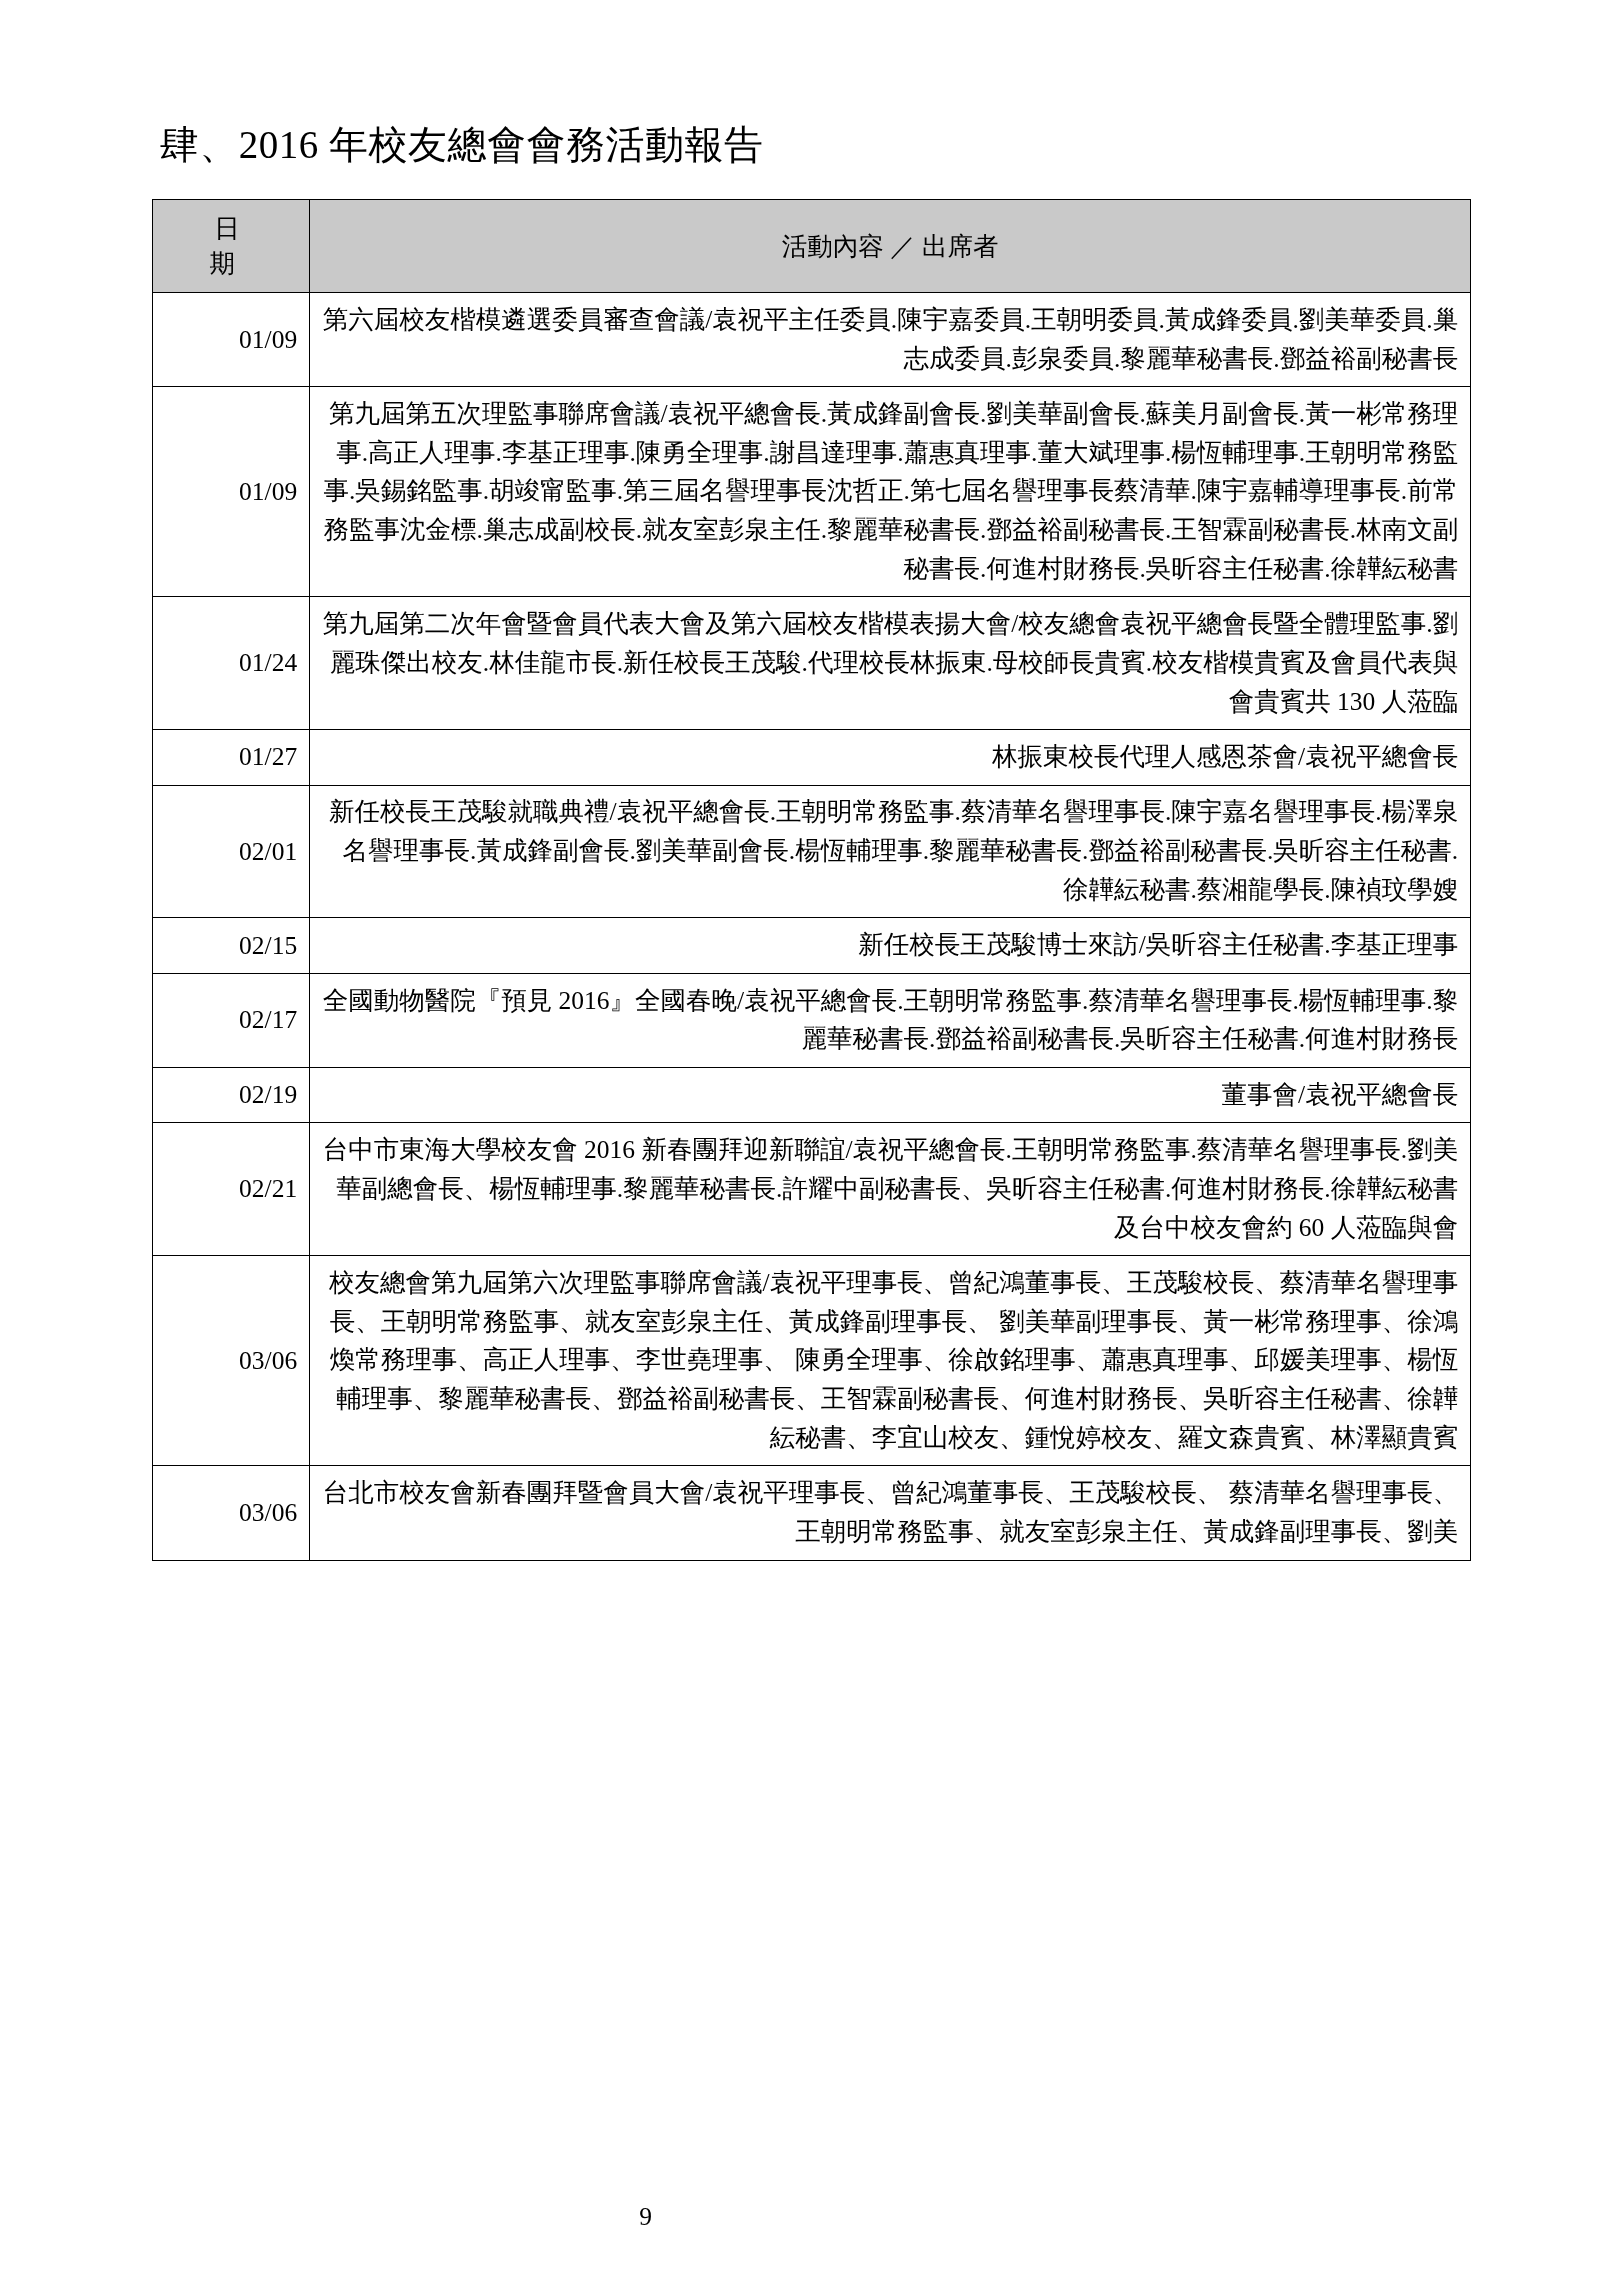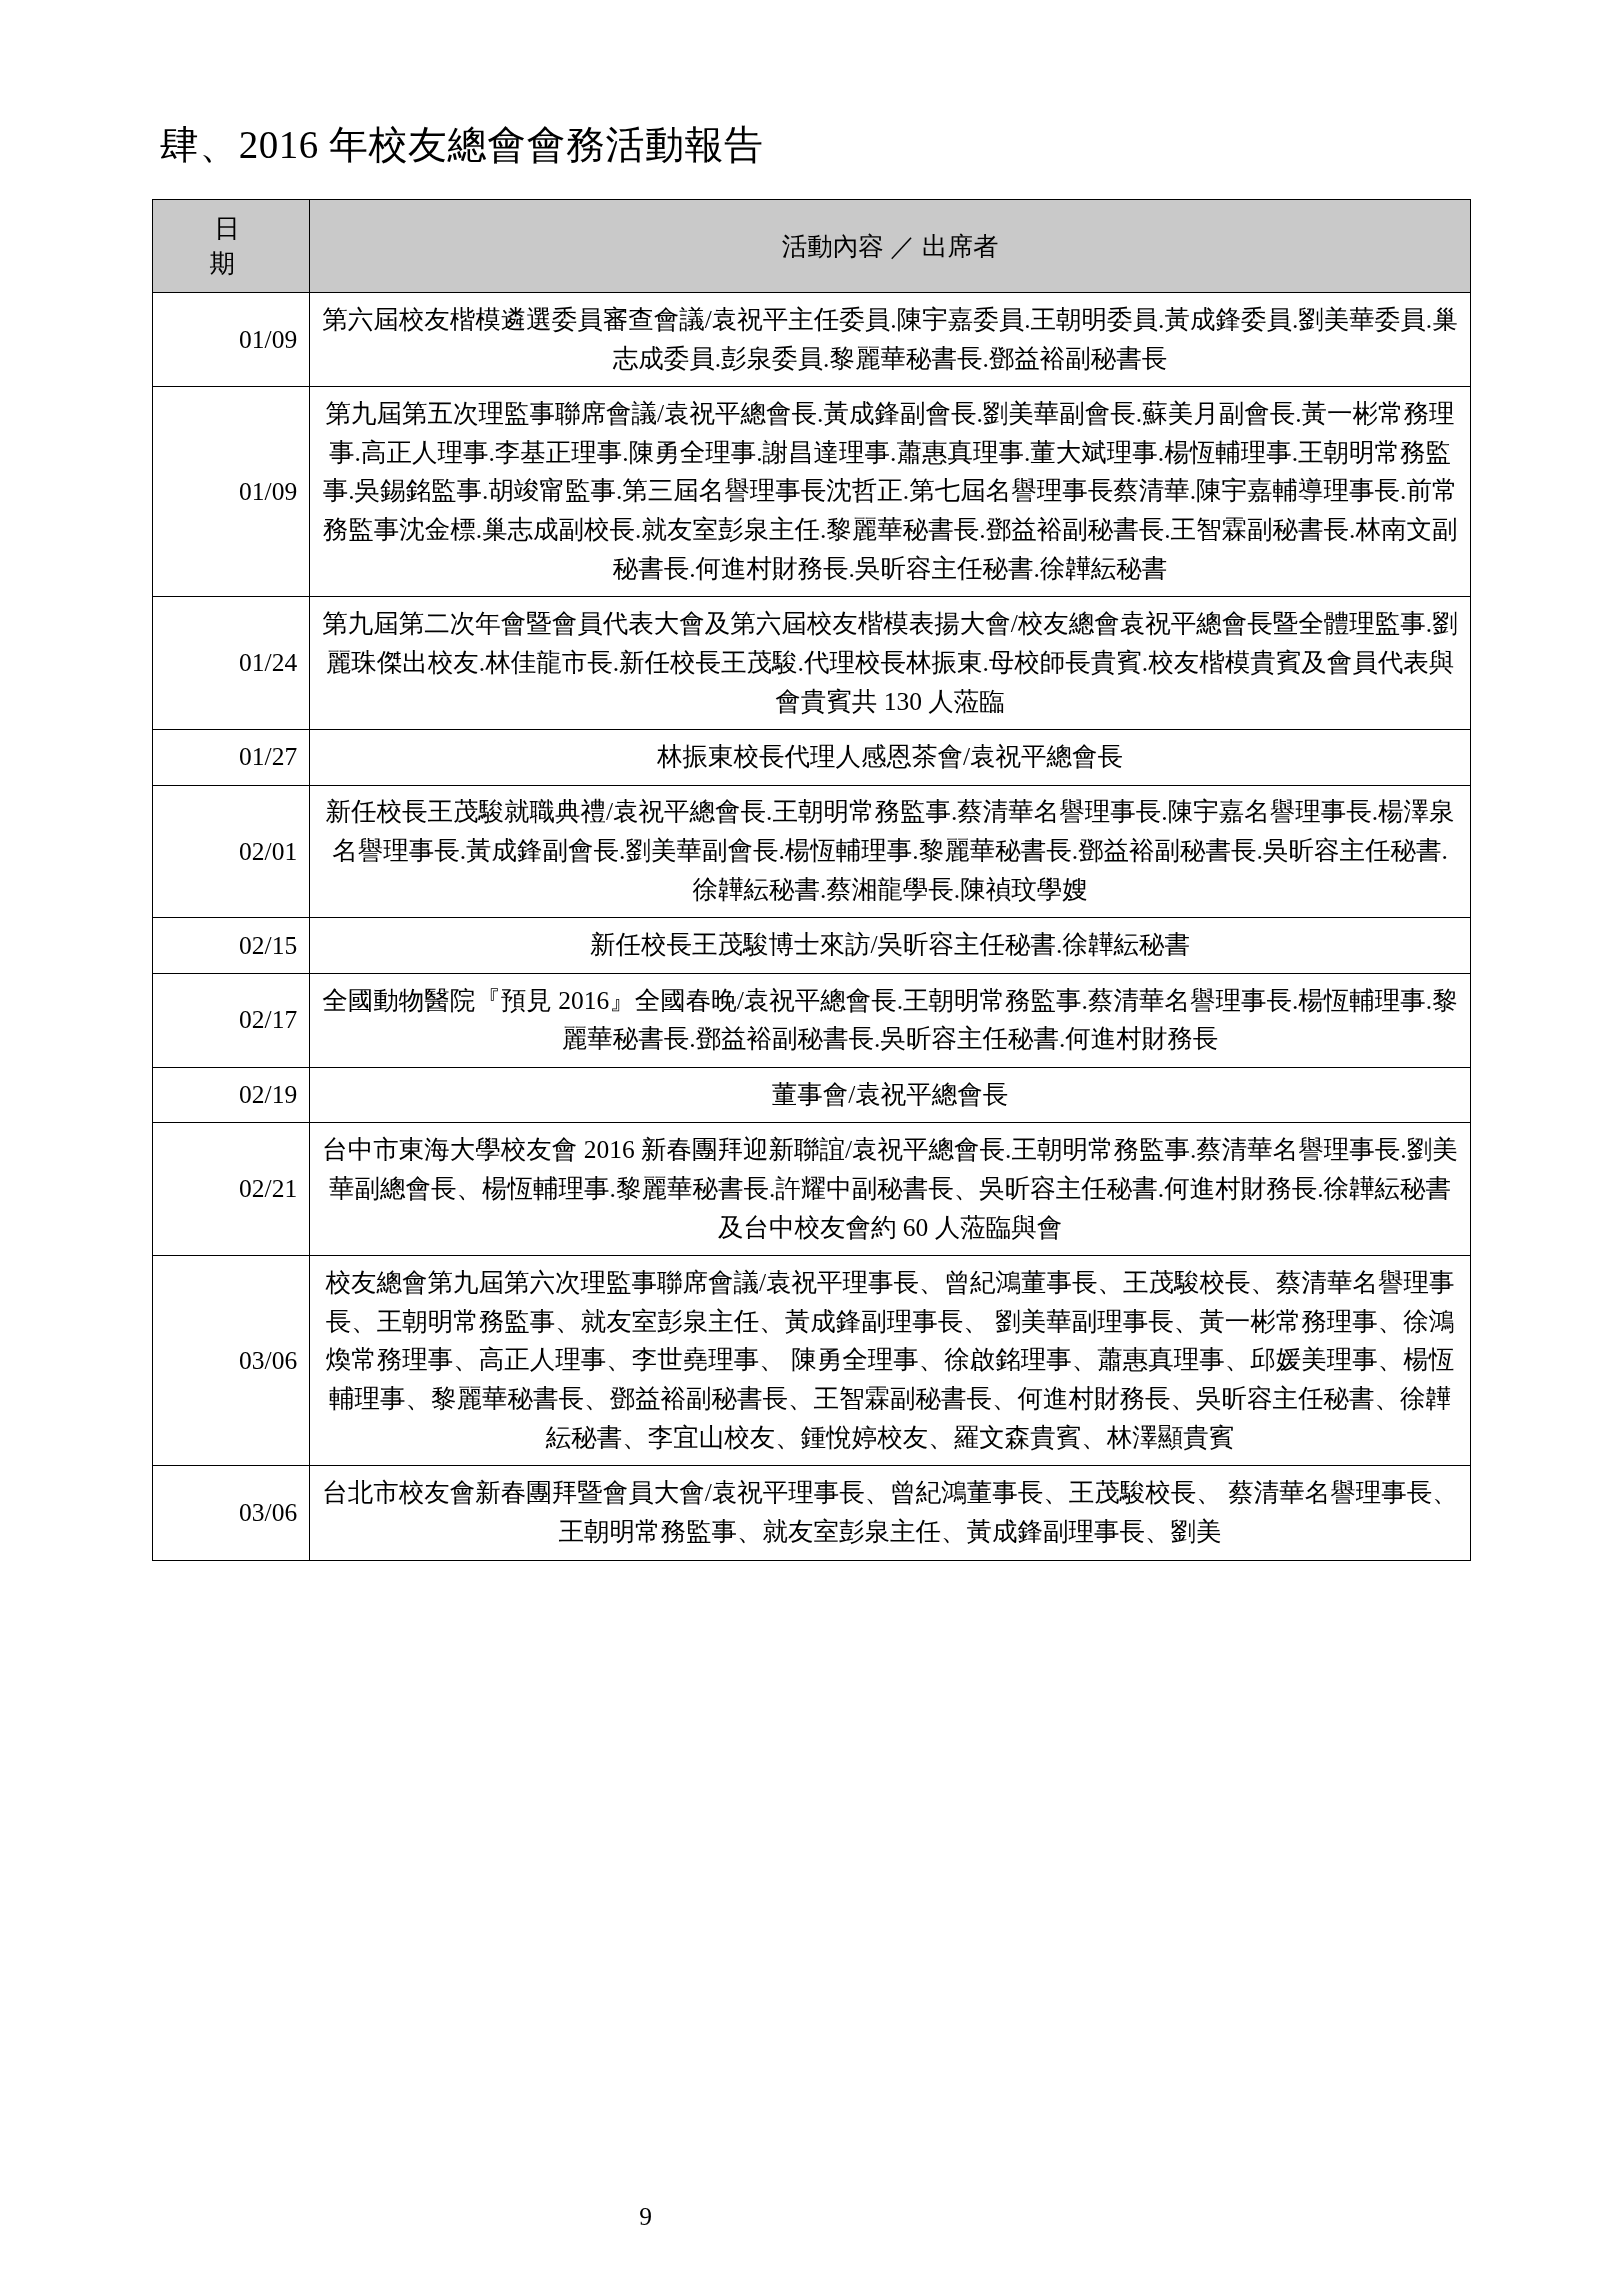"第六屆校友楷模遴選委員審查會議/袁祝平主任委員.陳宇嘉委員.王朝明委員.黃成鋒委" td.body-cell { text-align: center -> right }
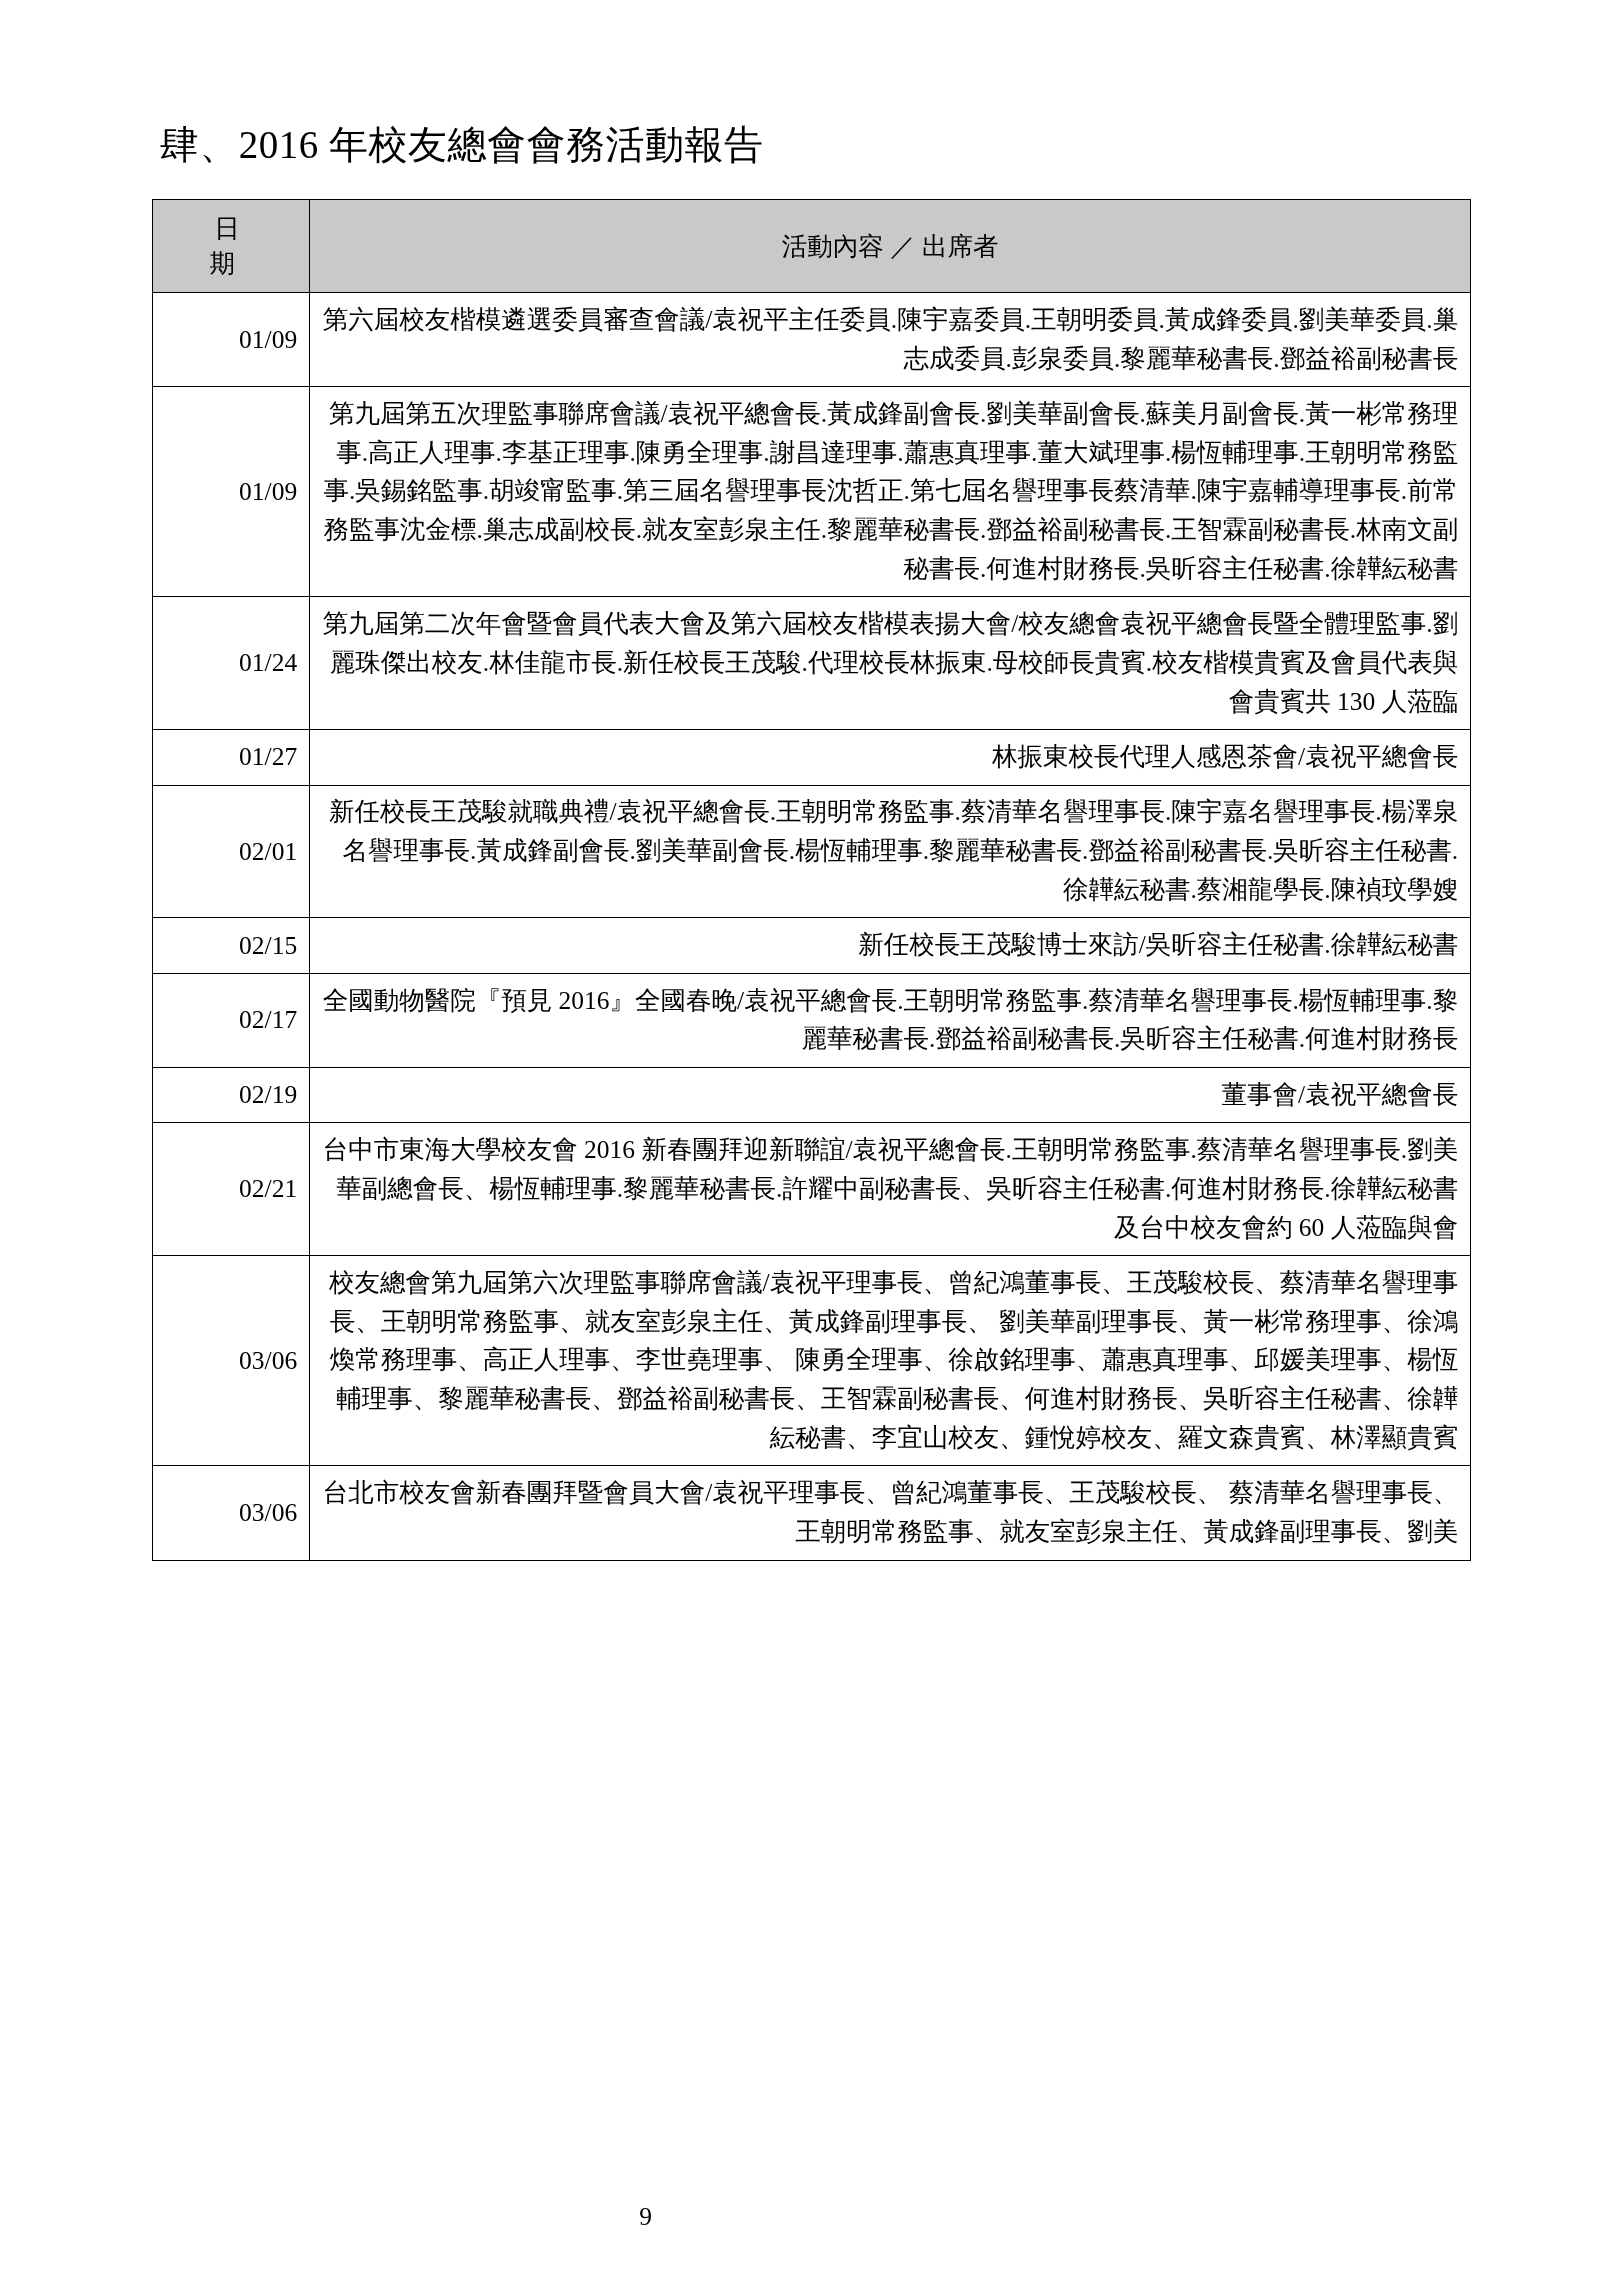"新任校長王茂駿博士來訪/吳昕容主任秘書.徐韡紜秘書" td.body-cell { text: .徐韡紜秘書 -> .李基正理事 }
